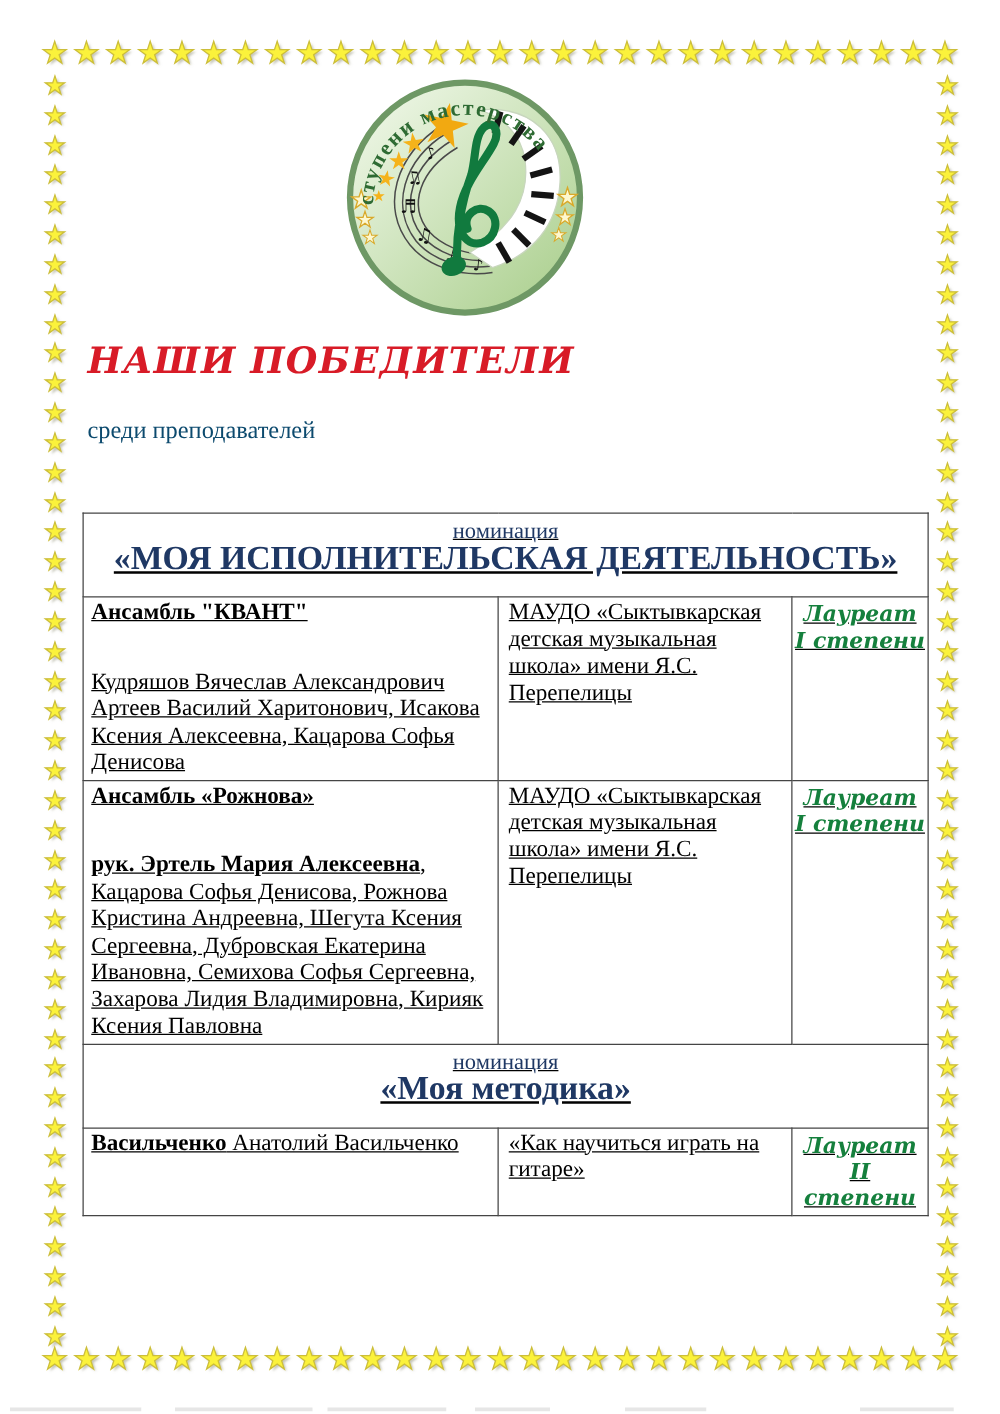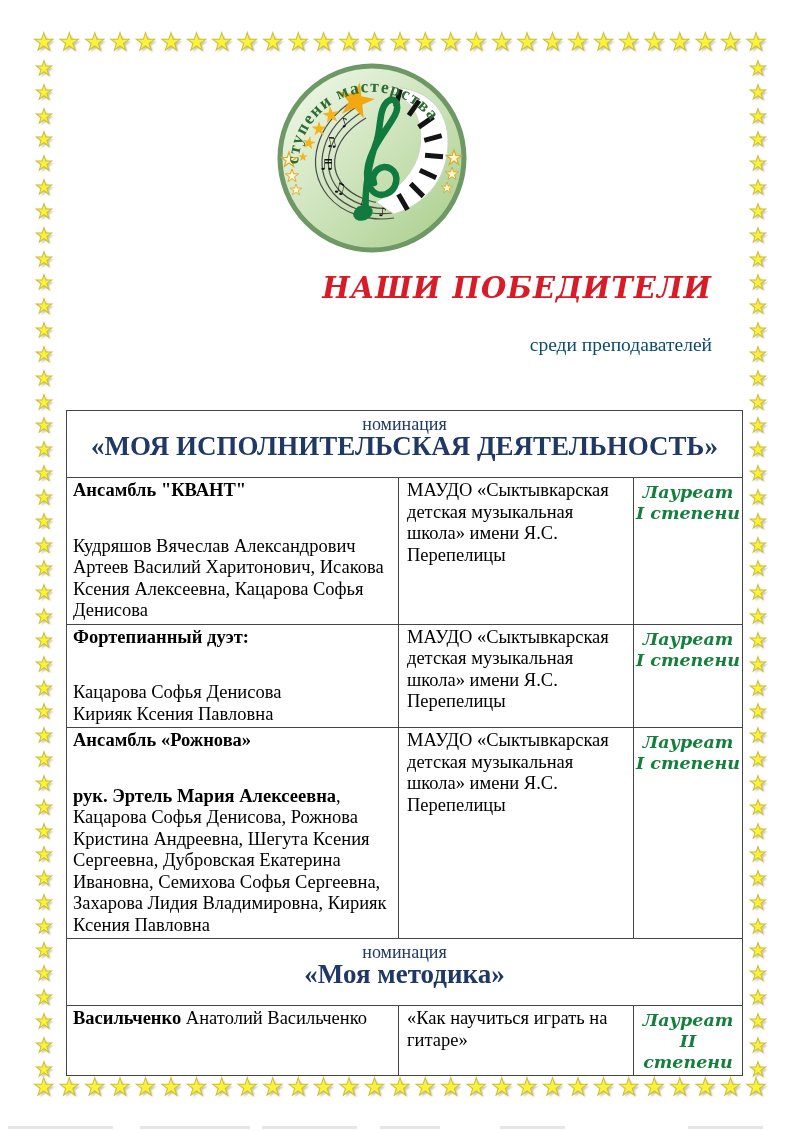"НАШИ ПОБЕДИТЕЛИ" .center { left: 52px -> 70px; text-align: right -> left }
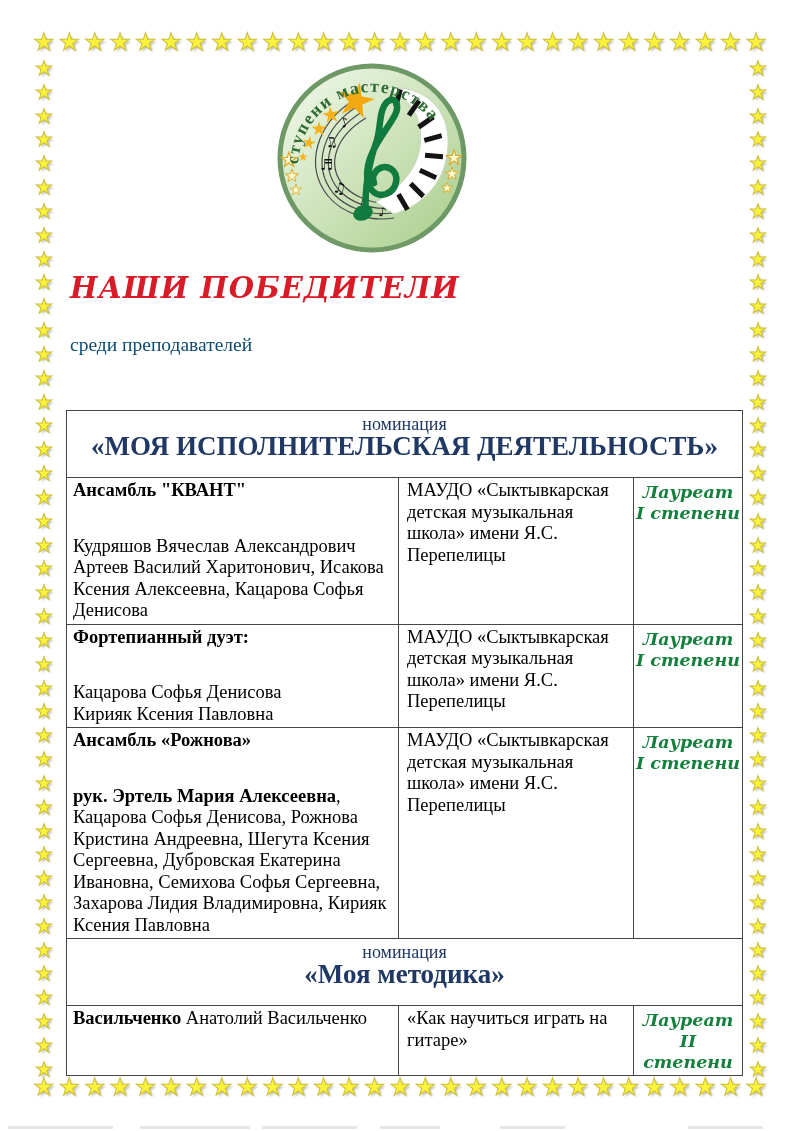"номинация" #results td { text-decoration: none -> underline }
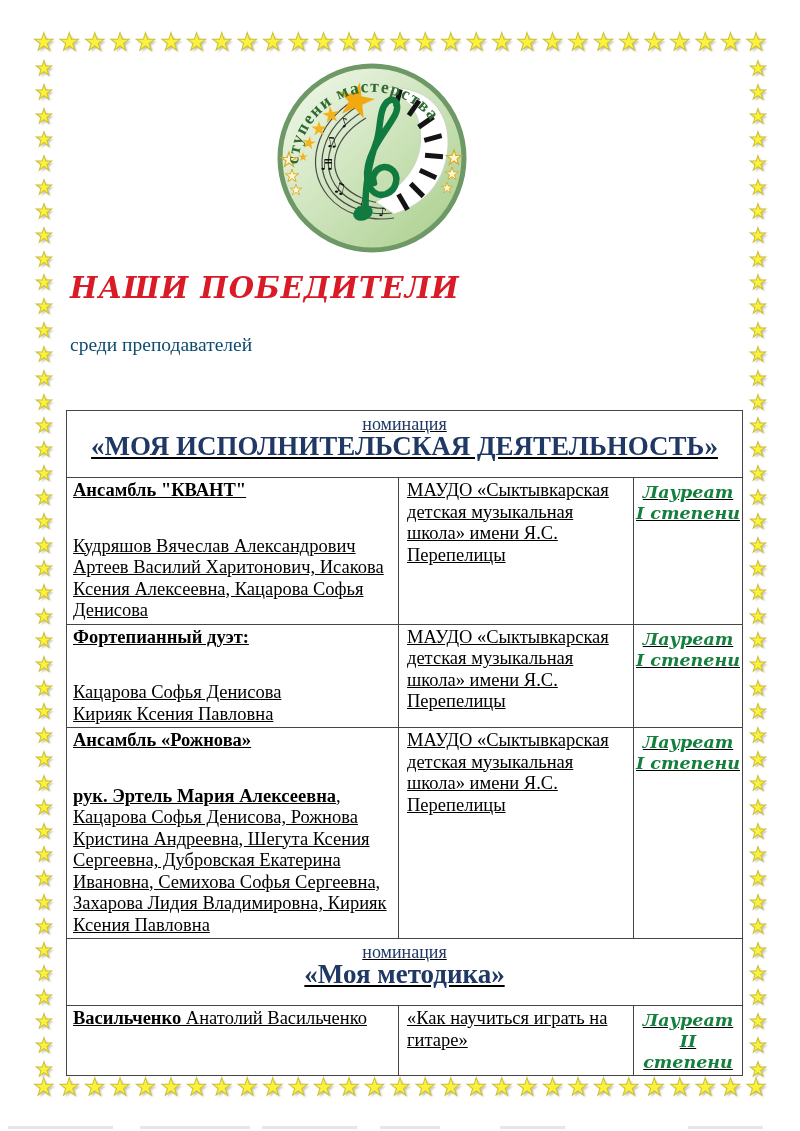"Фортепианный дуэт:" tr.r2 { html: <tr> <td> <div>Фортепианный дуэт:</div> <div>Кацарова Софья Денисова Кирияк Ксения Павловна</div> </td> <td>МАУДО «Сыктывкарская детская музыкальная школа» имени Я.С. Перепелицы</td> <td> <div>Лауреат I степени</div> </td> </tr> -> none }
